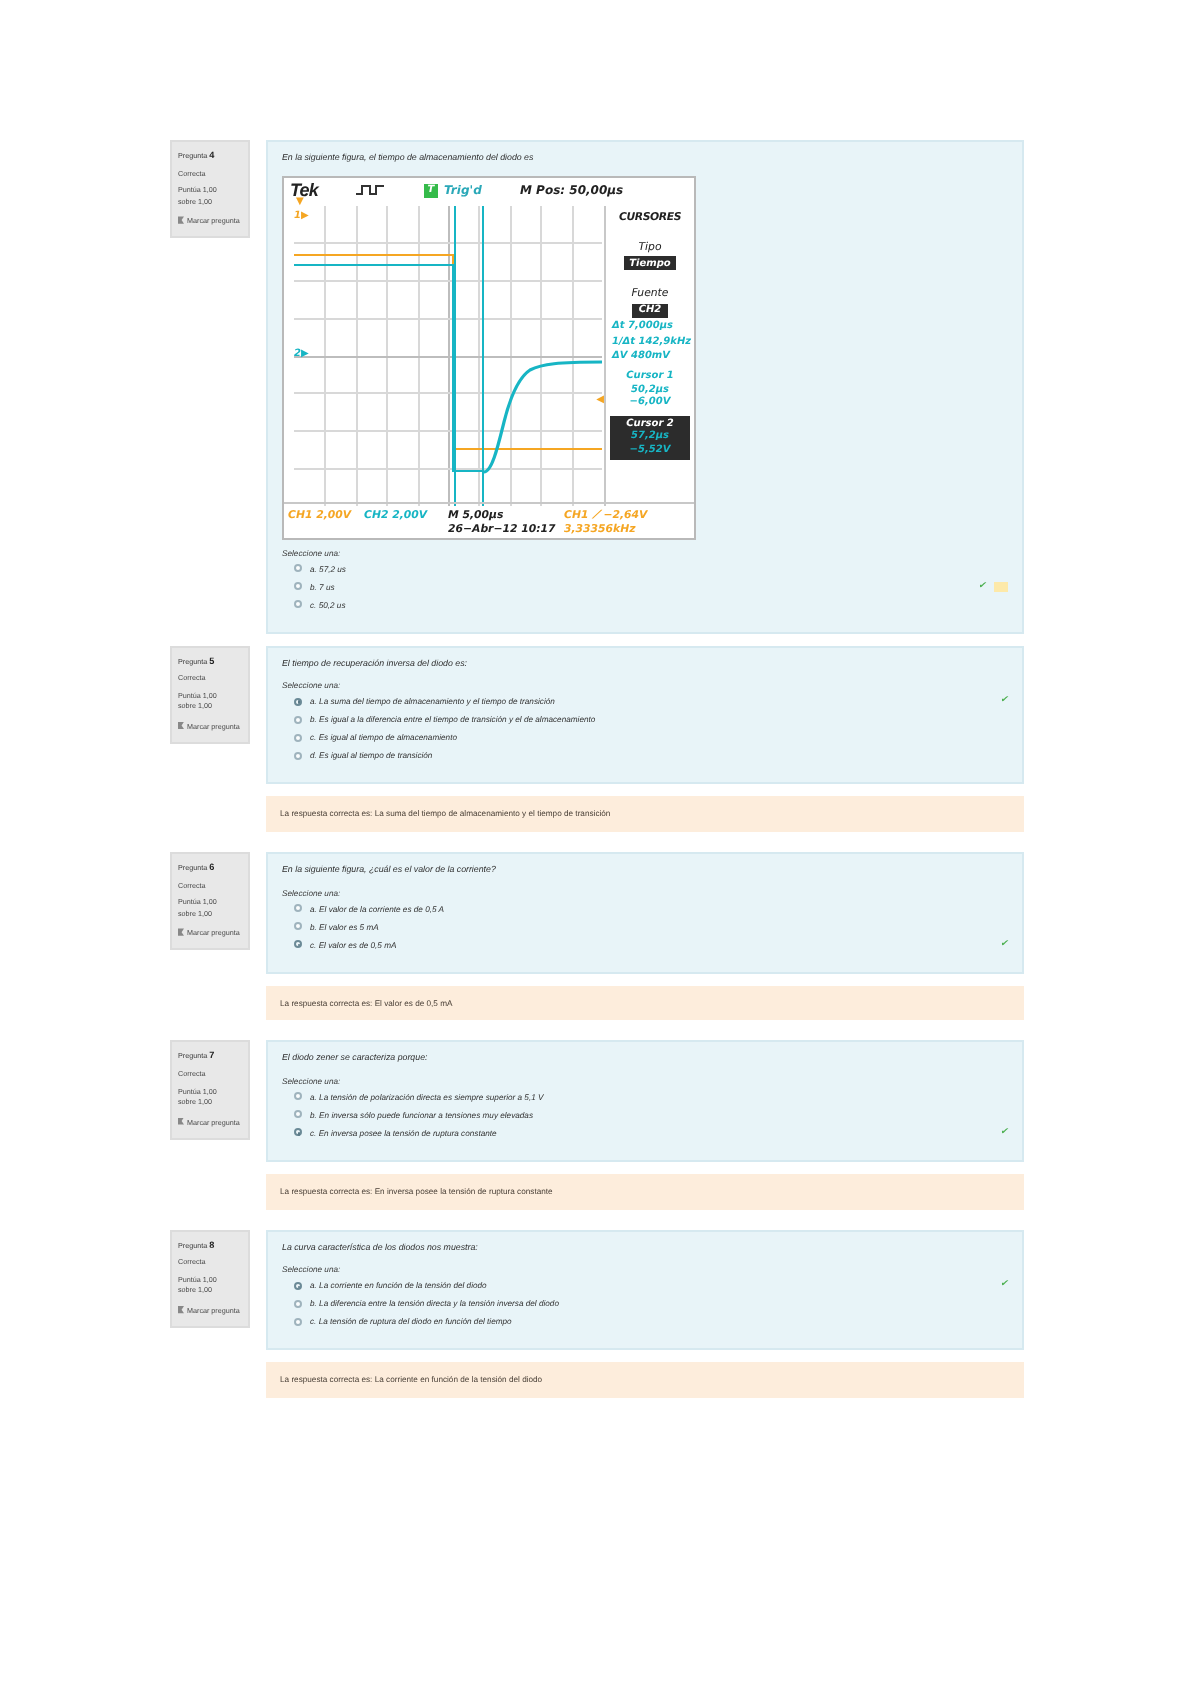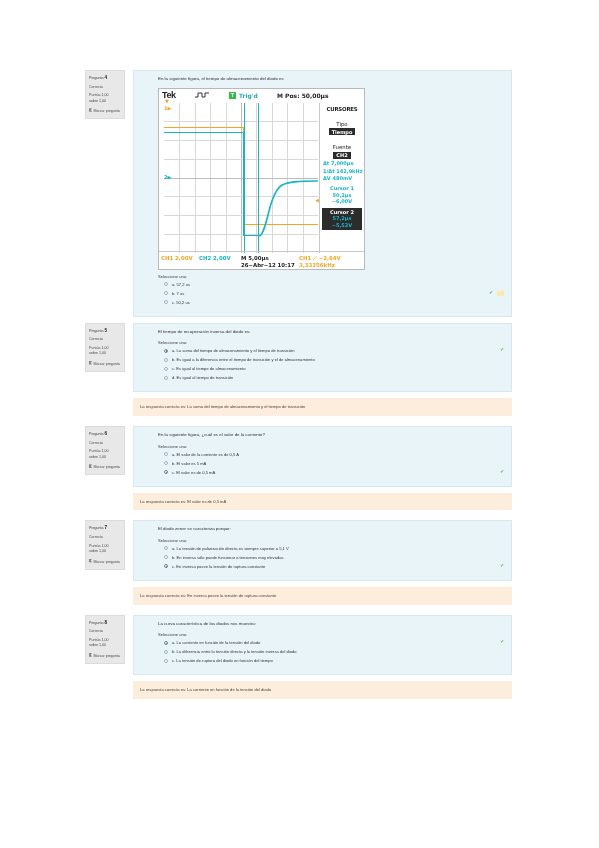"Tek" .qbody { font-style: none -> italic; padding: 5px 7px 7px 24px -> 5px 7px 7px 7px }
